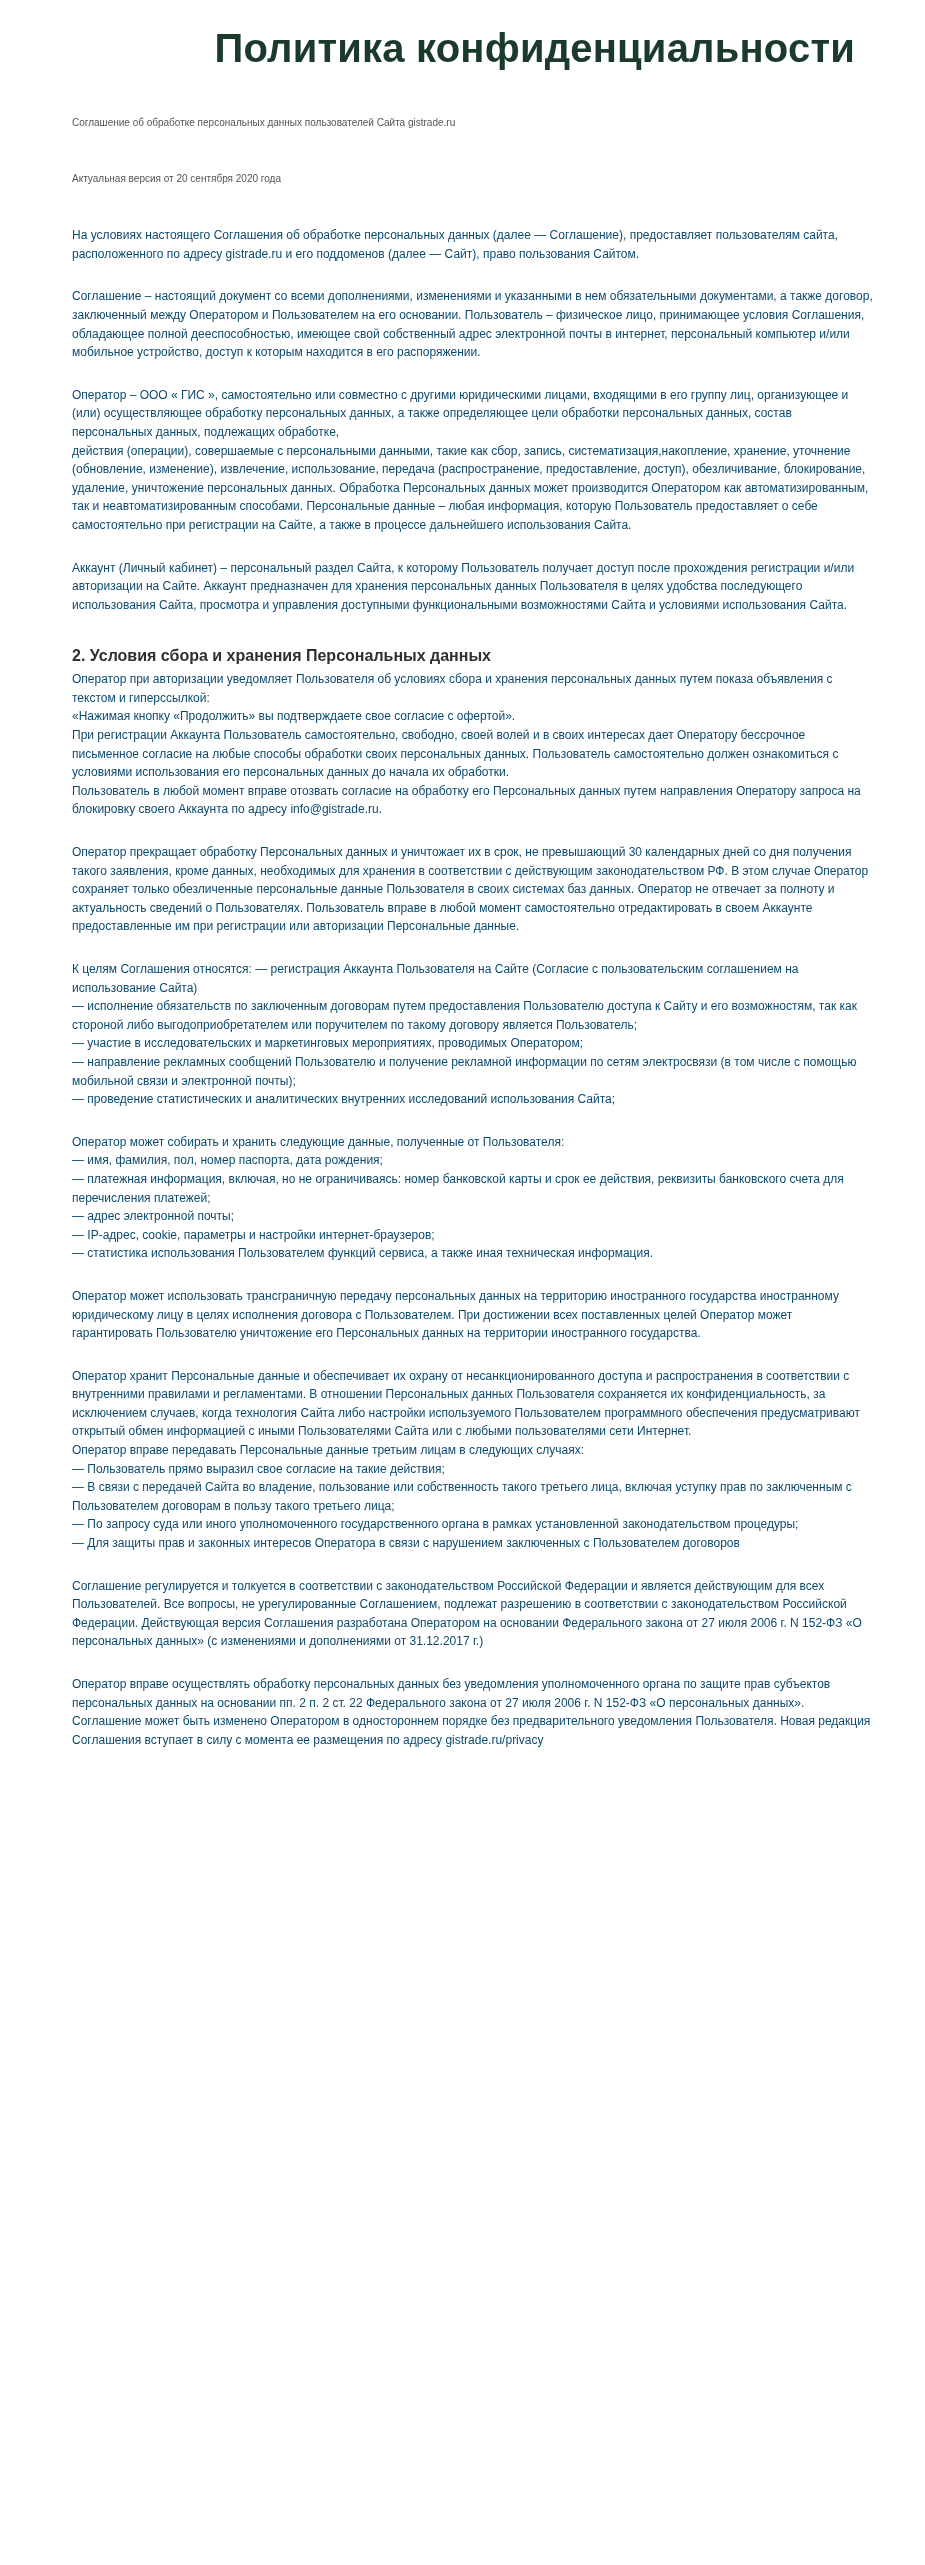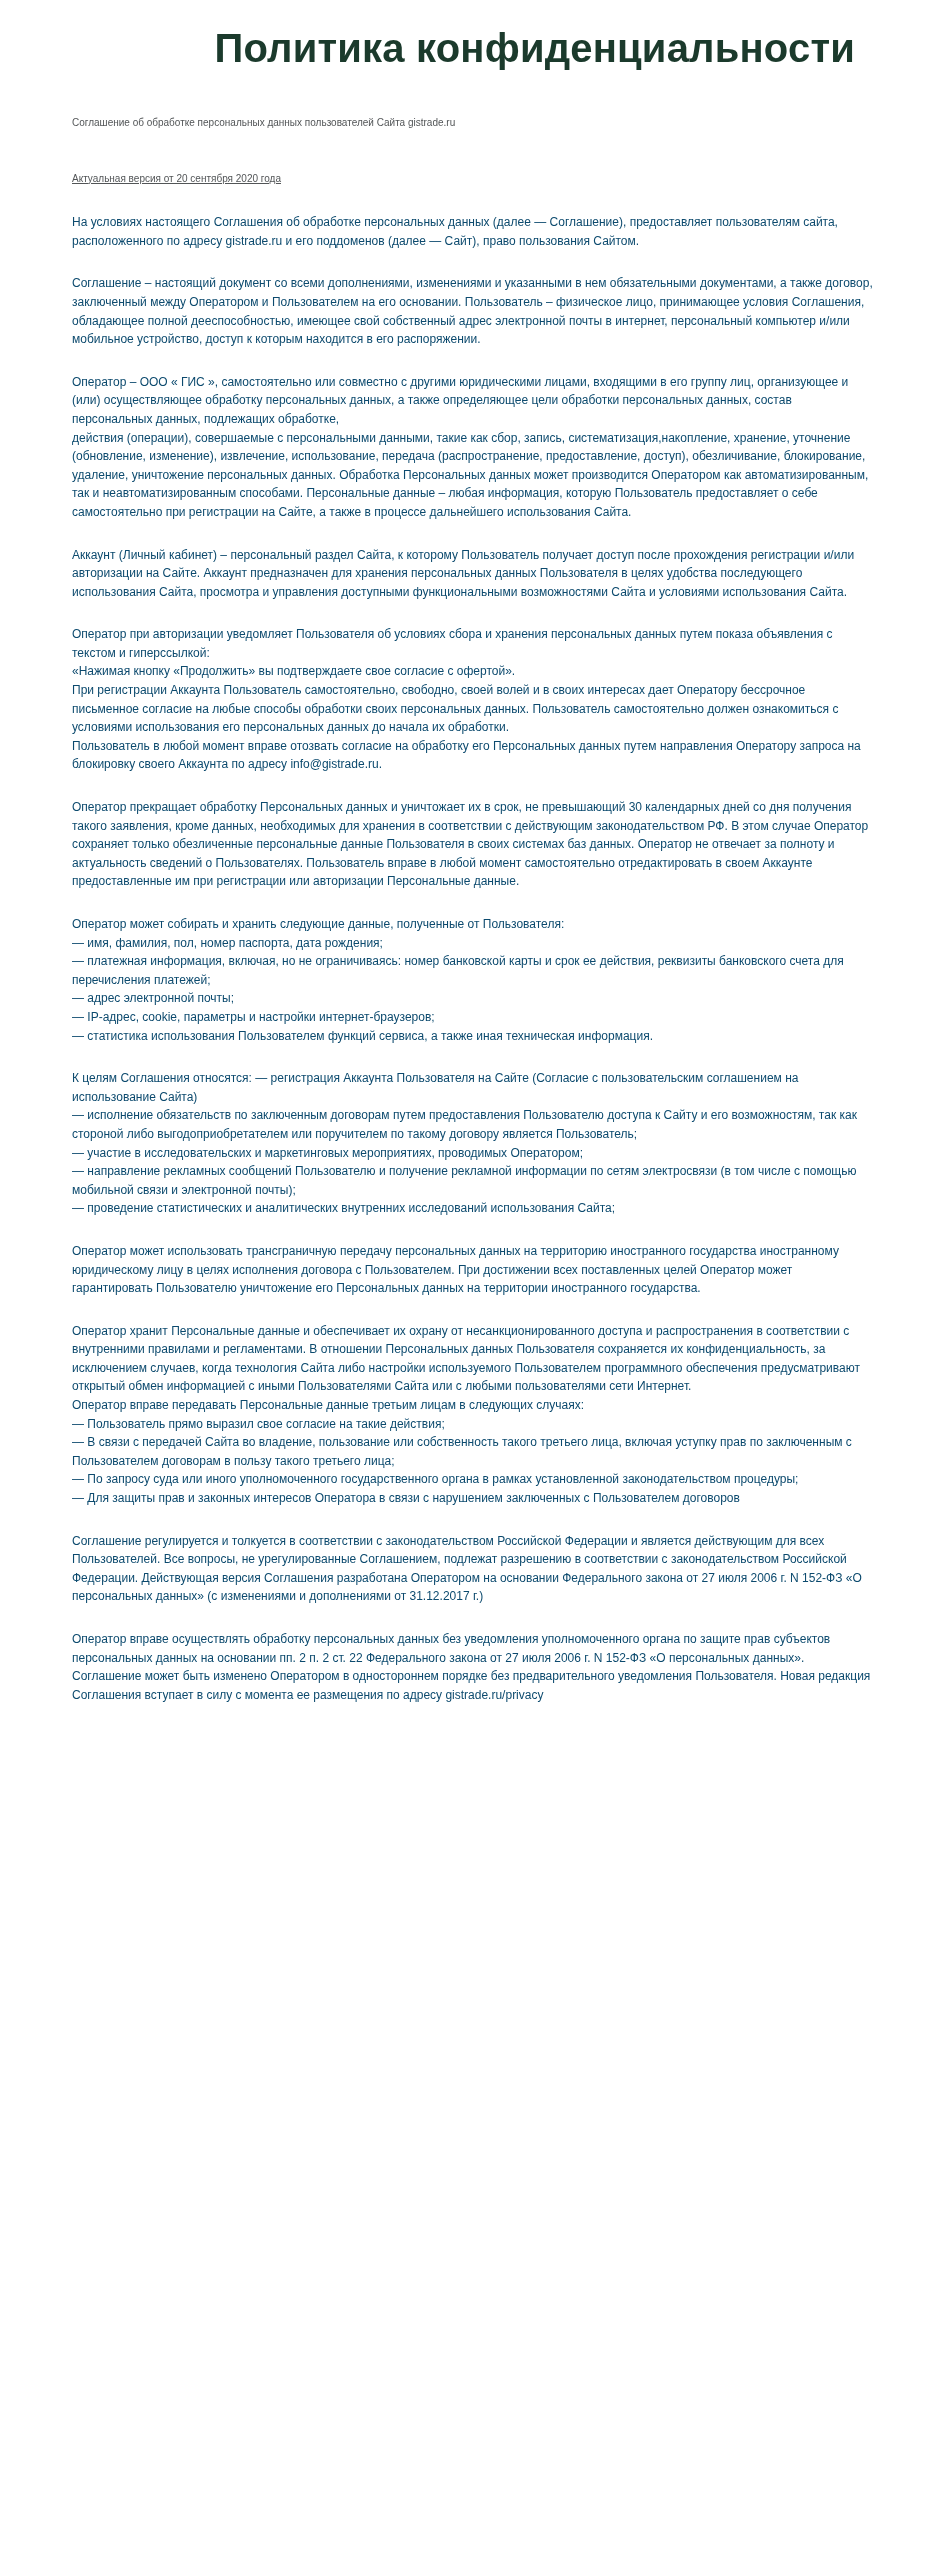"Актуальная версия от 20 сентября" .intro.version { margin-bottom: 27px -> 40px; text-decoration: underline -> none }
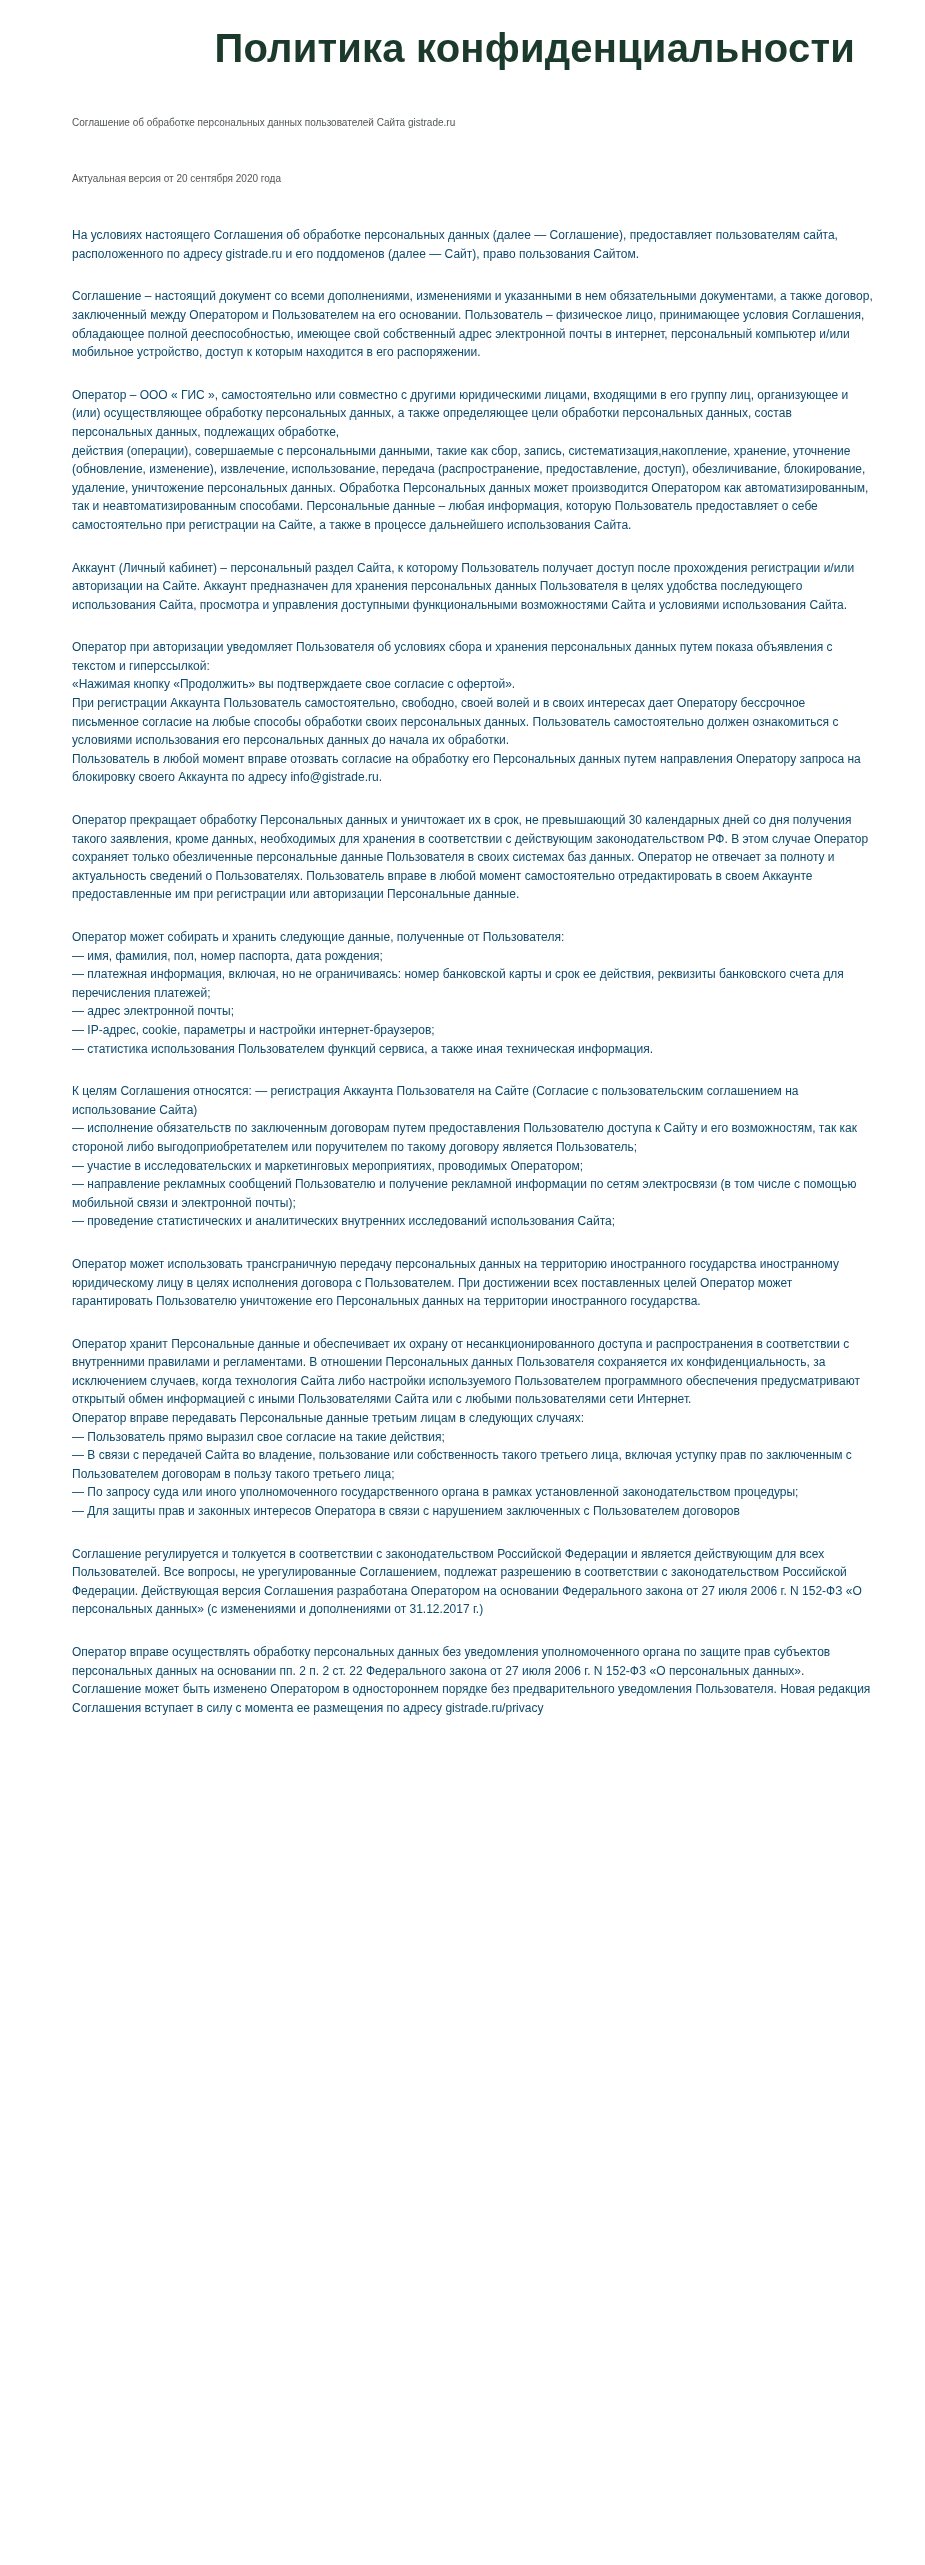"2. Условия сбора и хранения" h2.sec-heading { html: none -> <h2>2. Условия сбора и хранения Персональных данных</h2> }
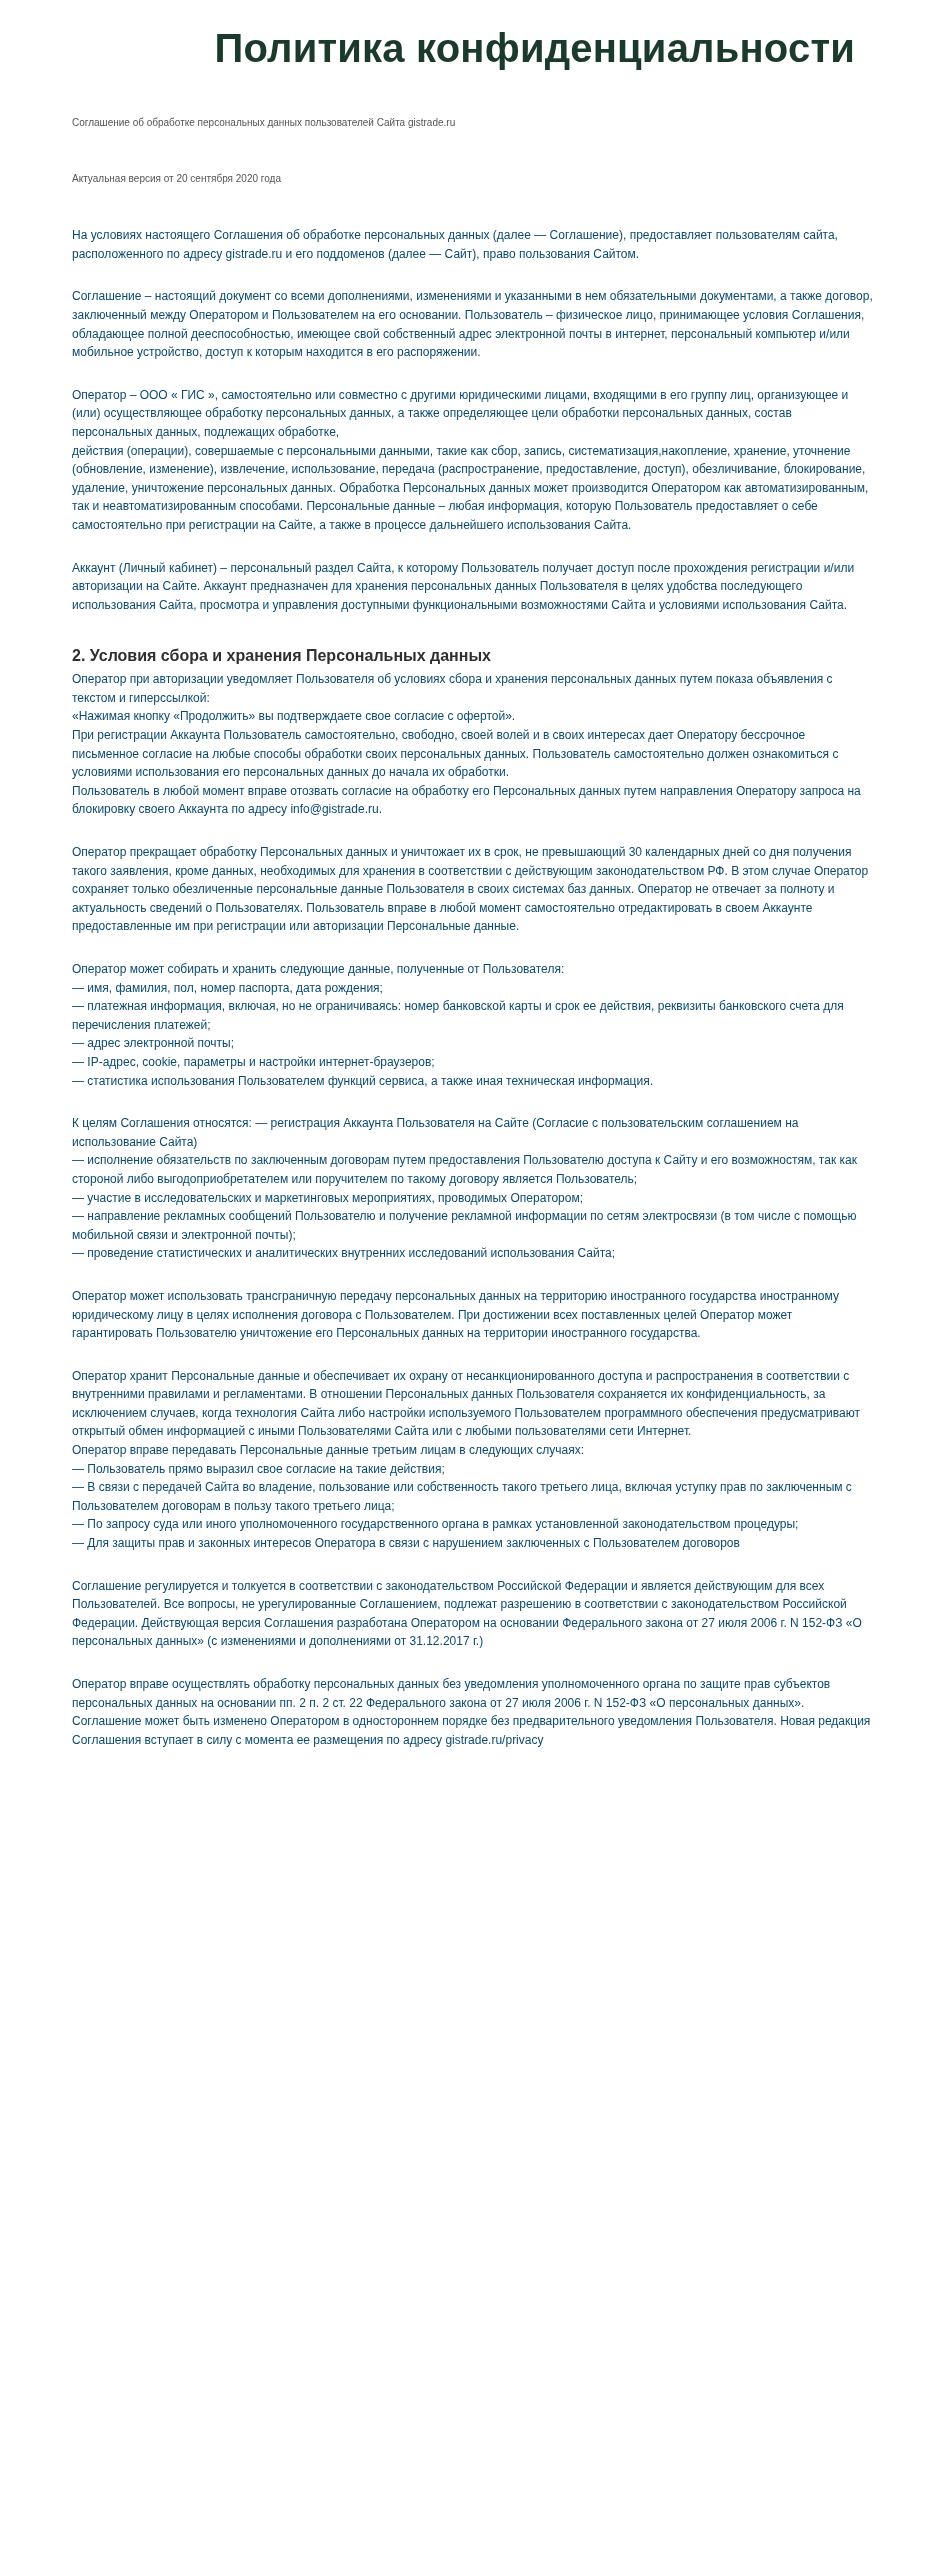"Оператор может собирать и хранить" p.para { order: before "К целям Соглашения относятся: —" -> after "К целям Соглашения относятся: —" }
